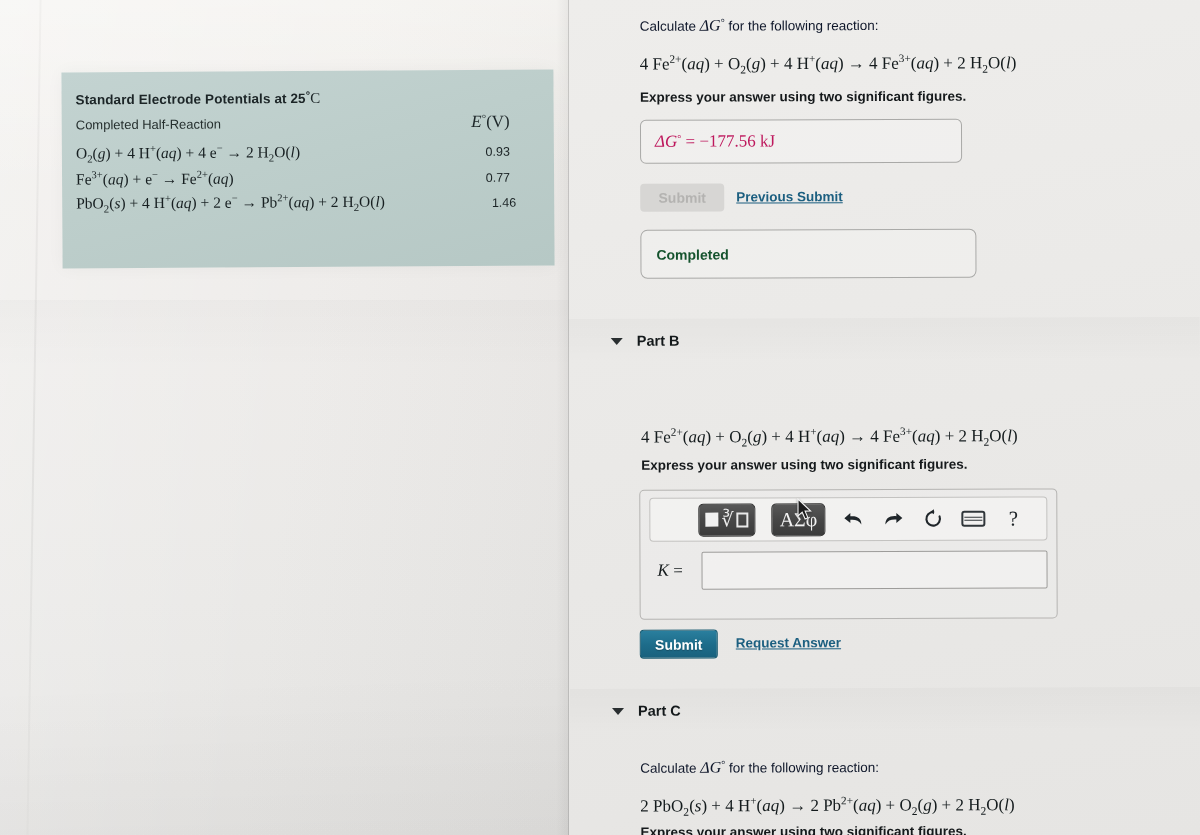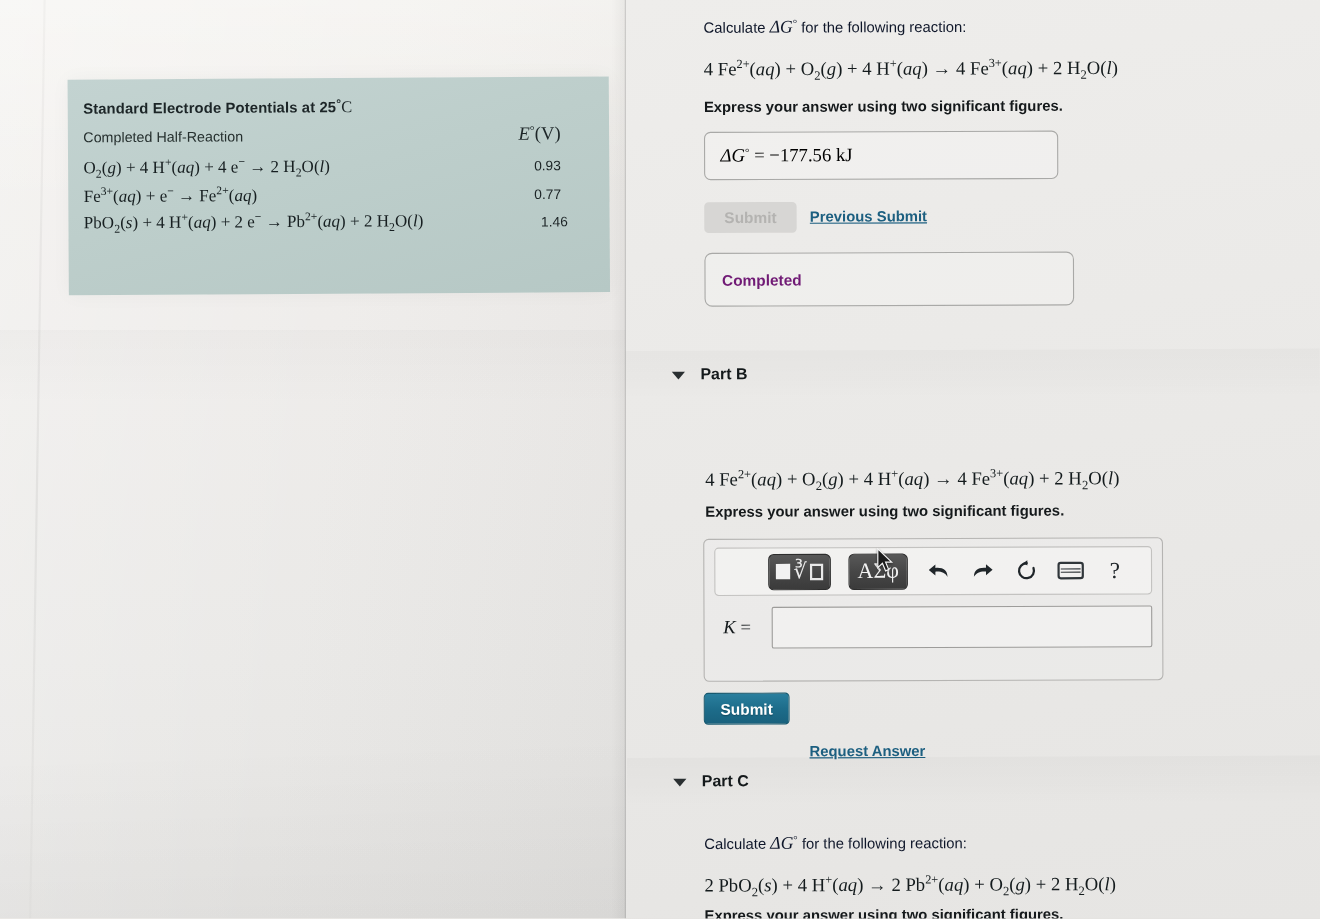"ΔG° = −177.56 kJ" .answer-text { color: #000000 -> #be185d }
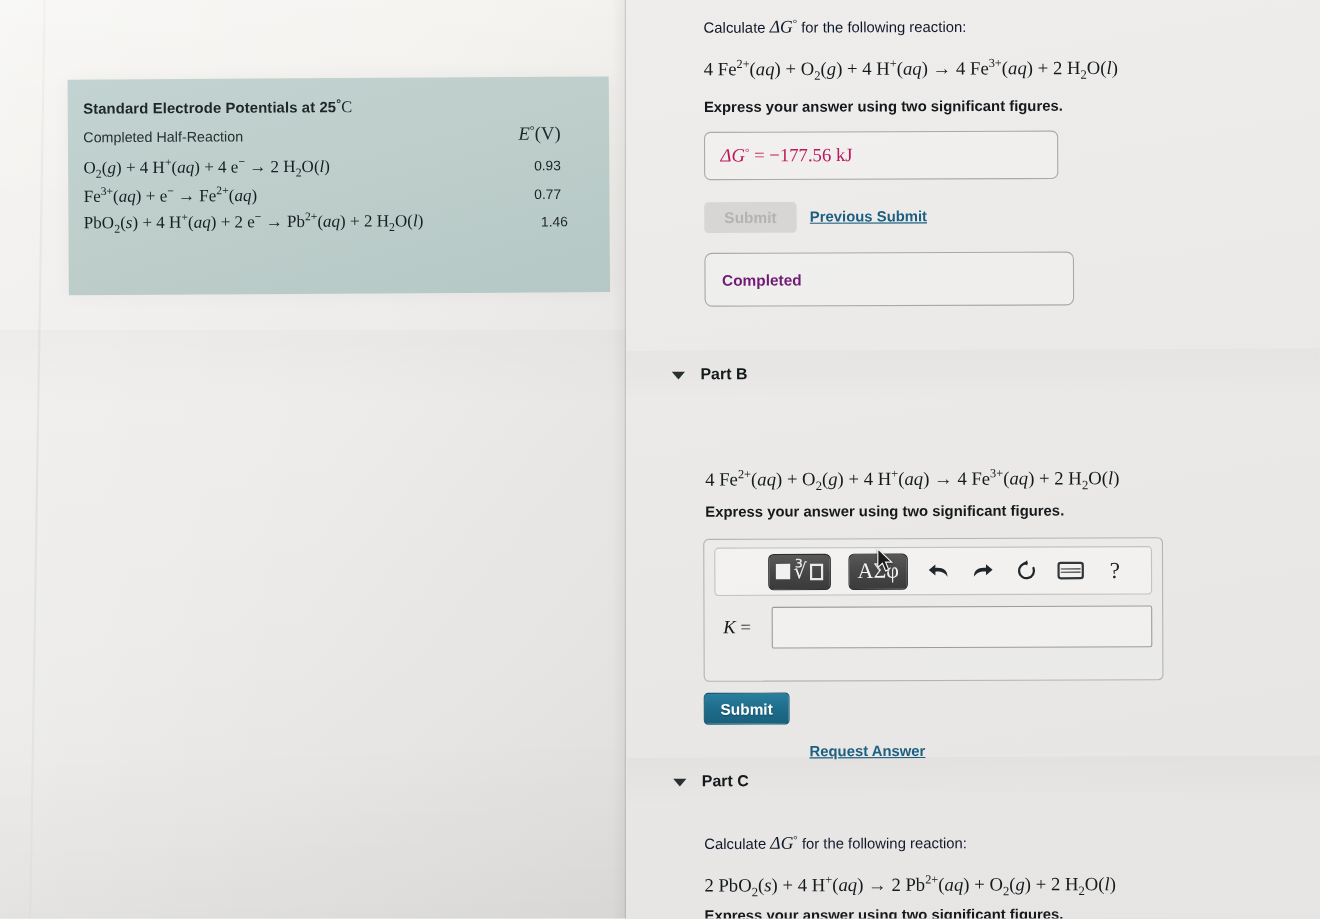"Completed" .status-text { color: #701a75 -> #14532d }
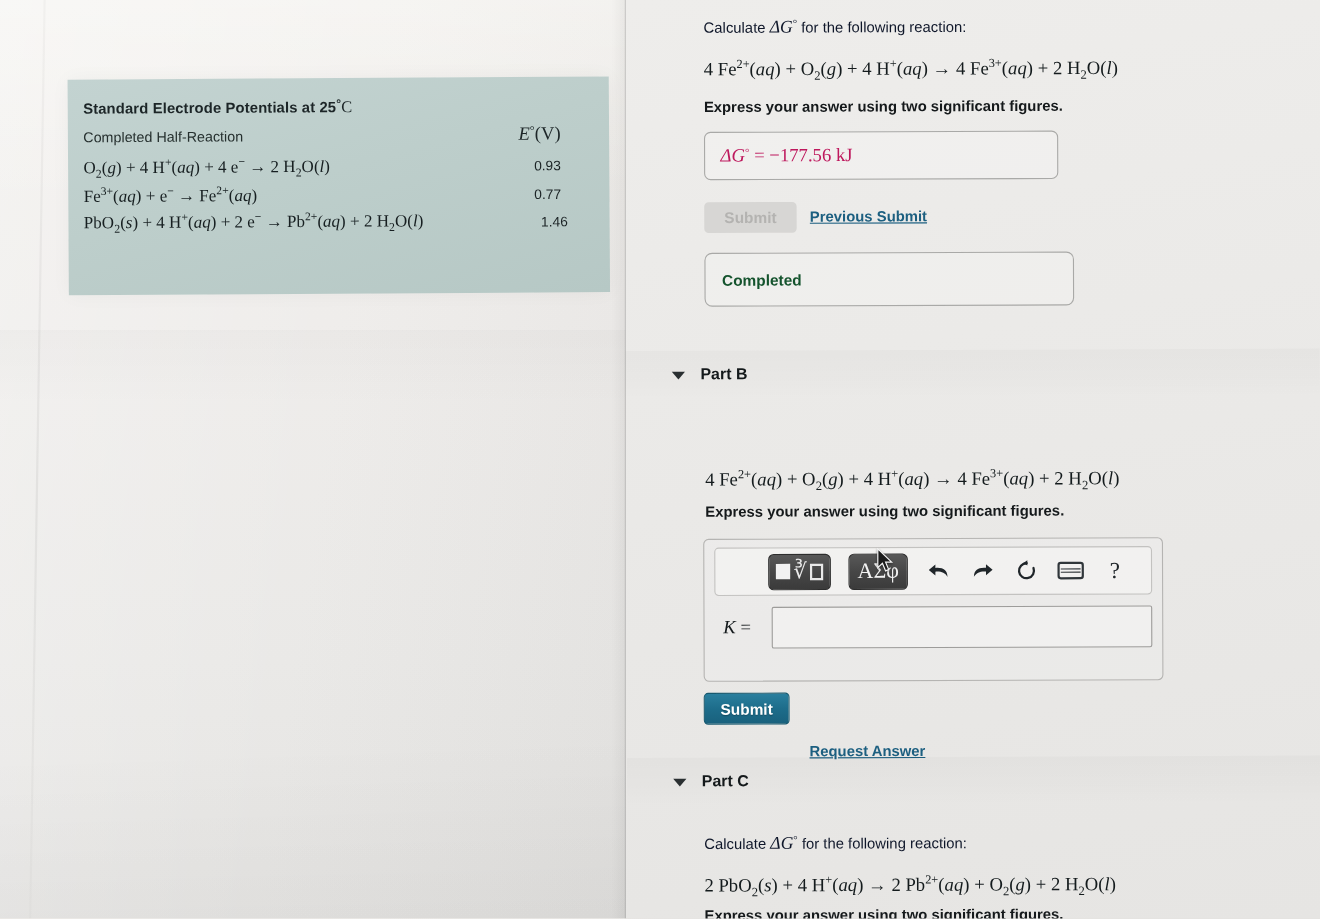"Request Answer" div.link { margin-top: 40px -> none }
